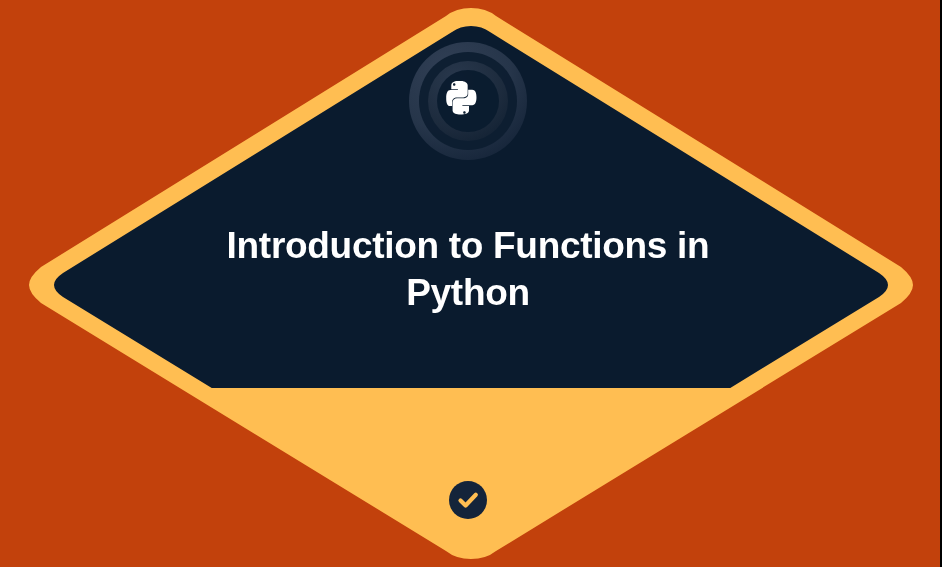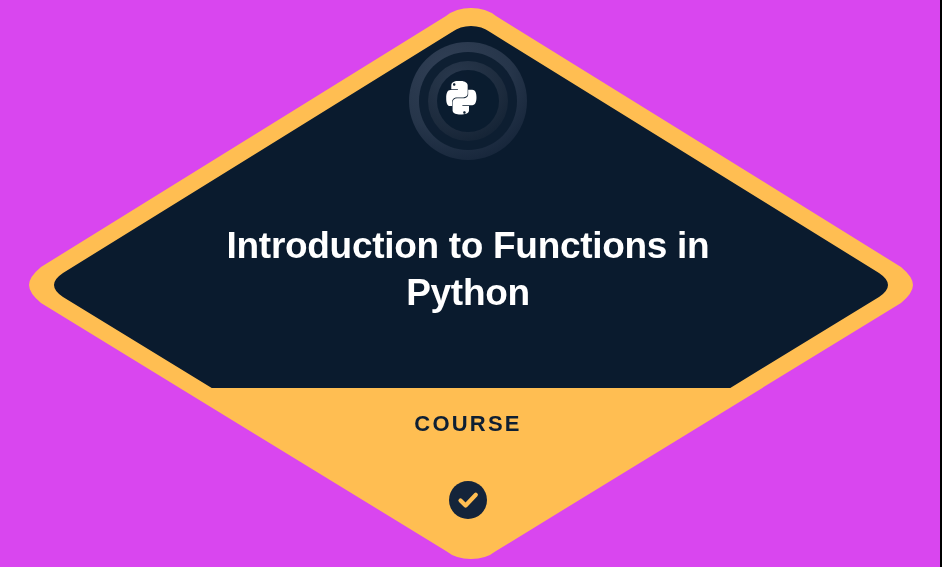"Introduction to Functions in" #badge-canvas { background: #d946ef -> #c2410c }
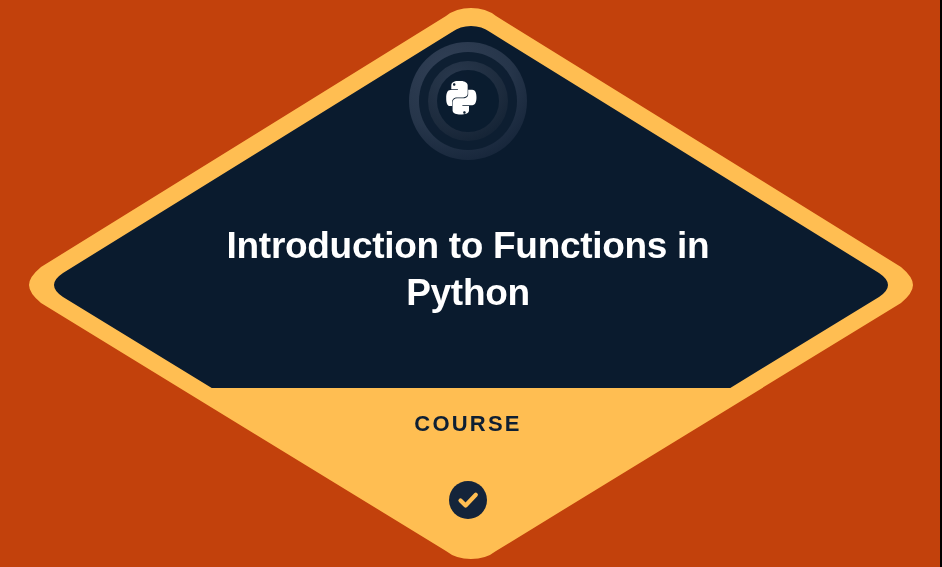"COURSE" div.status-line { html: <div>COURSE</div> -> none }
